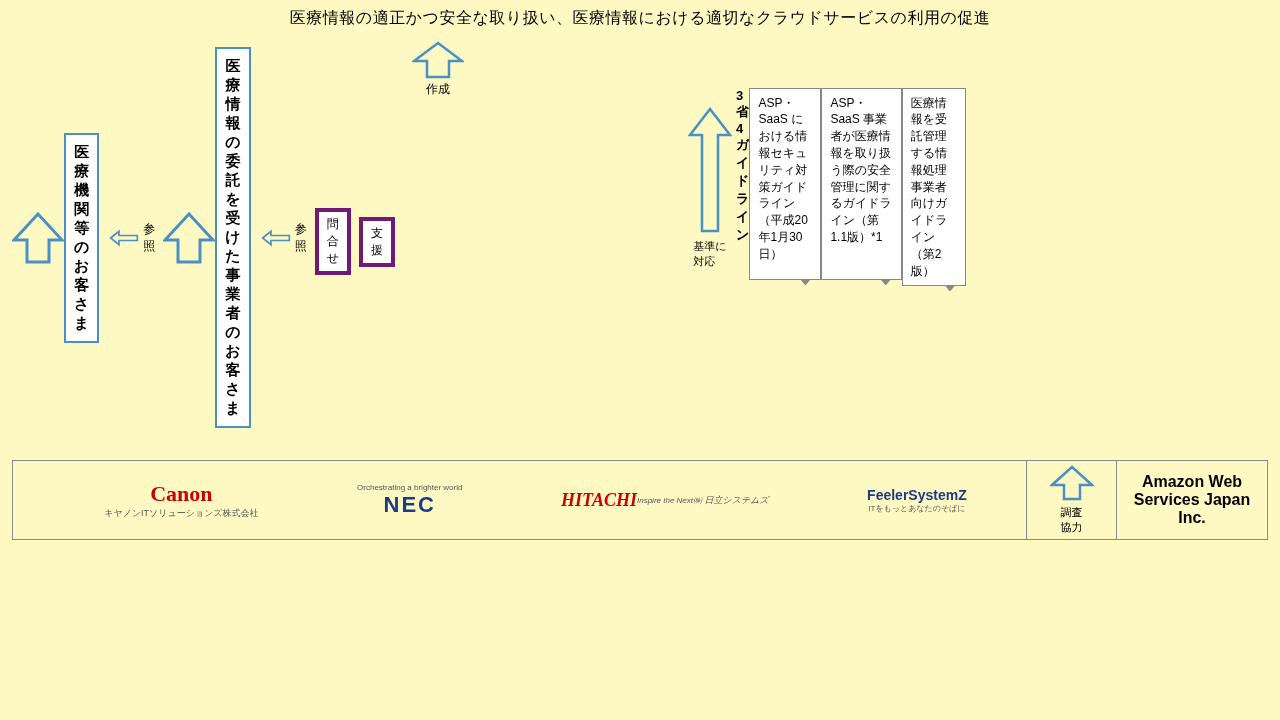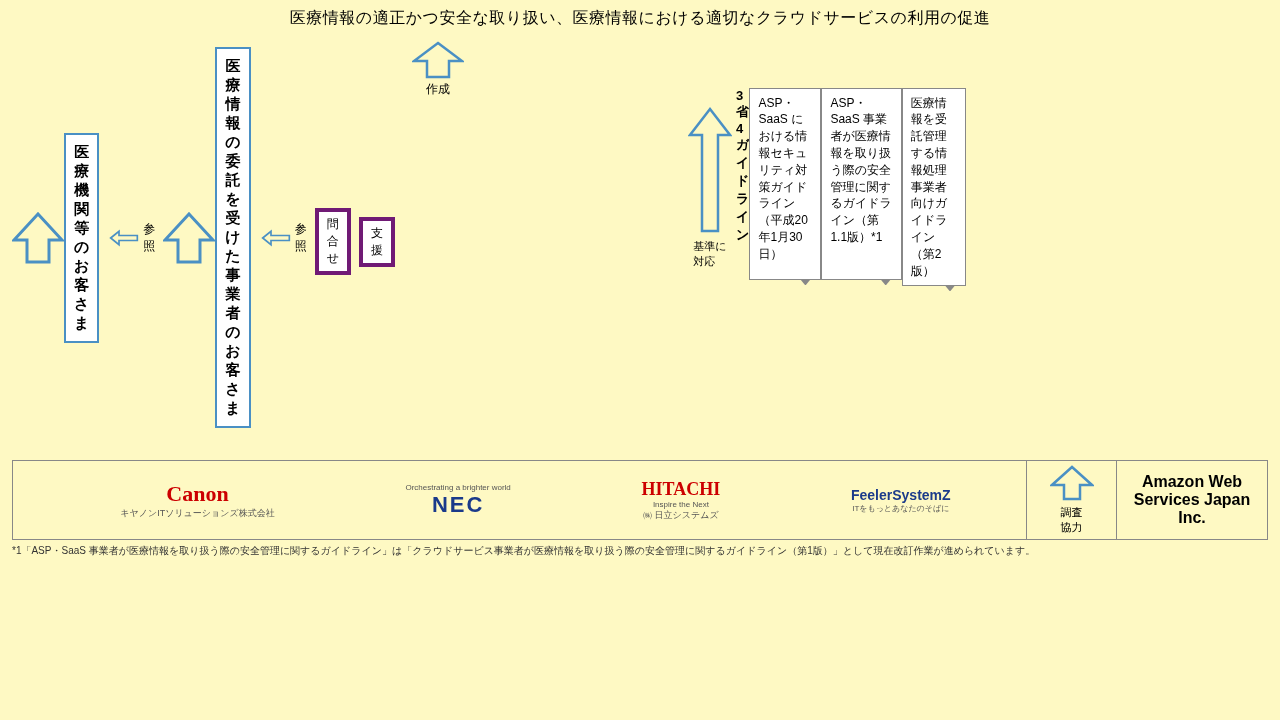"HITACHI" .logo-hitachi-wrap { flex-direction: column -> row; font-style: none -> italic }
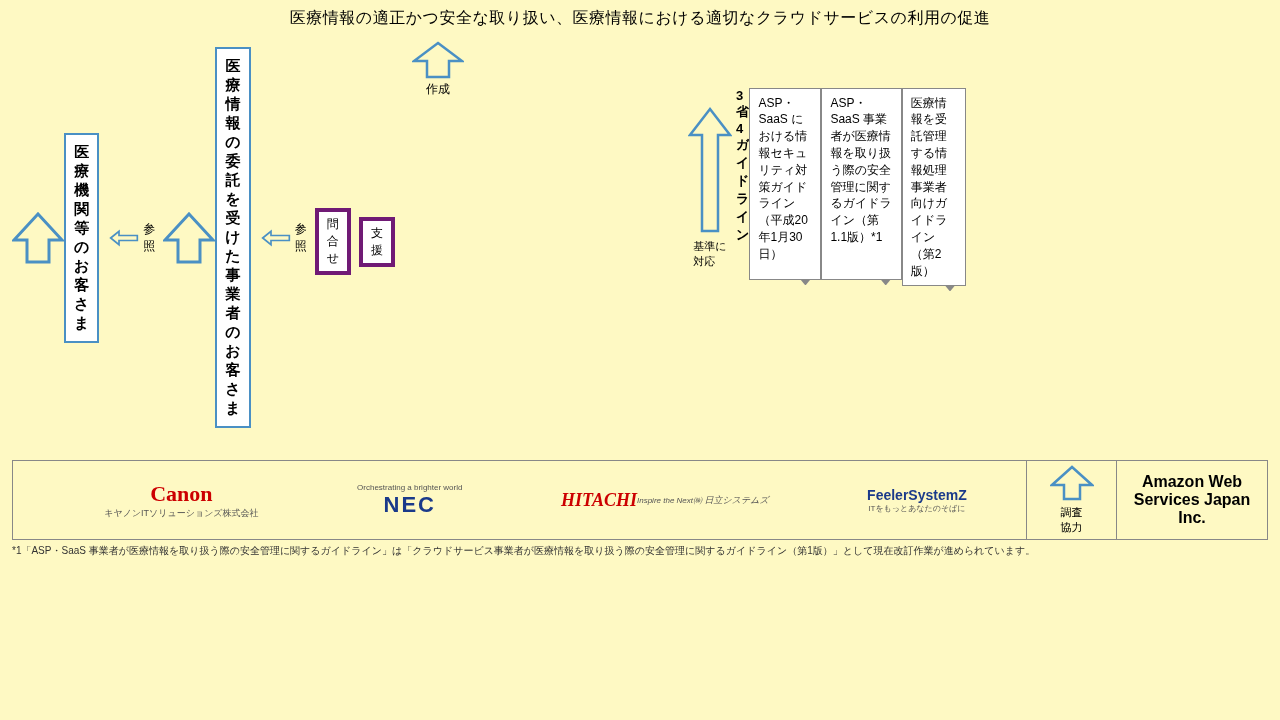"*1「ASP・SaaS" div.footnote { html: <div>*1「ASP・SaaS 事業者が医療情報を取り扱う際の安全管理に関するガイドライン」は「クラウドサービス事業者が医療情報を取り扱う際の安全管理に関するガイドライン（第1版）」として現在改訂作業が進められています。</div> -> none }
